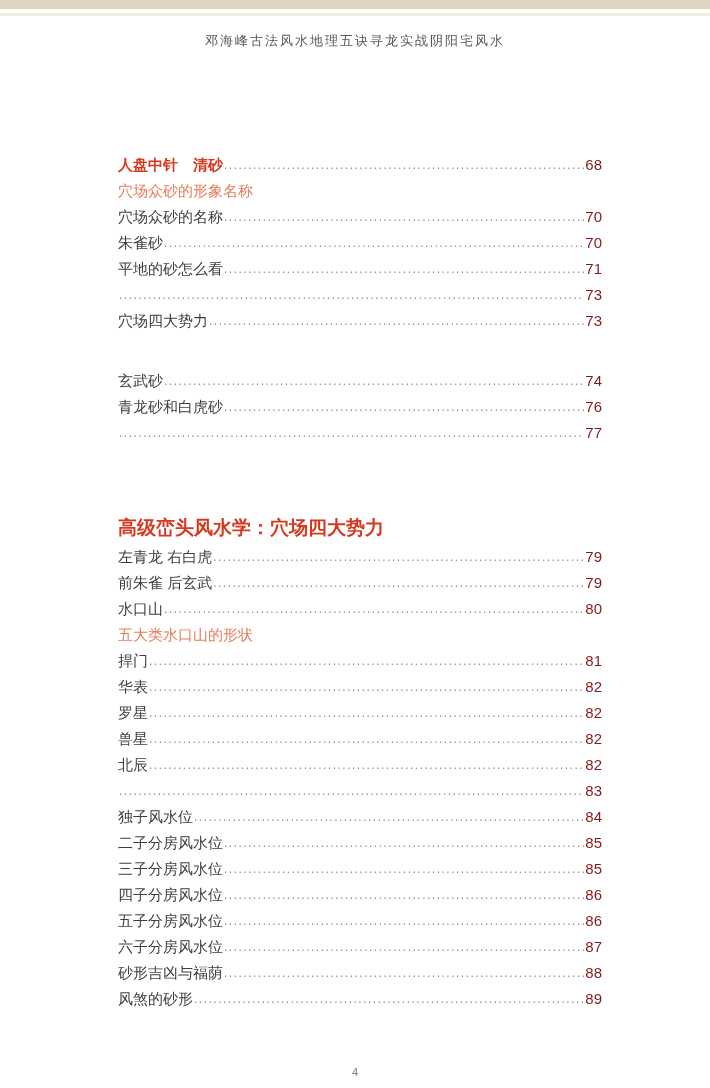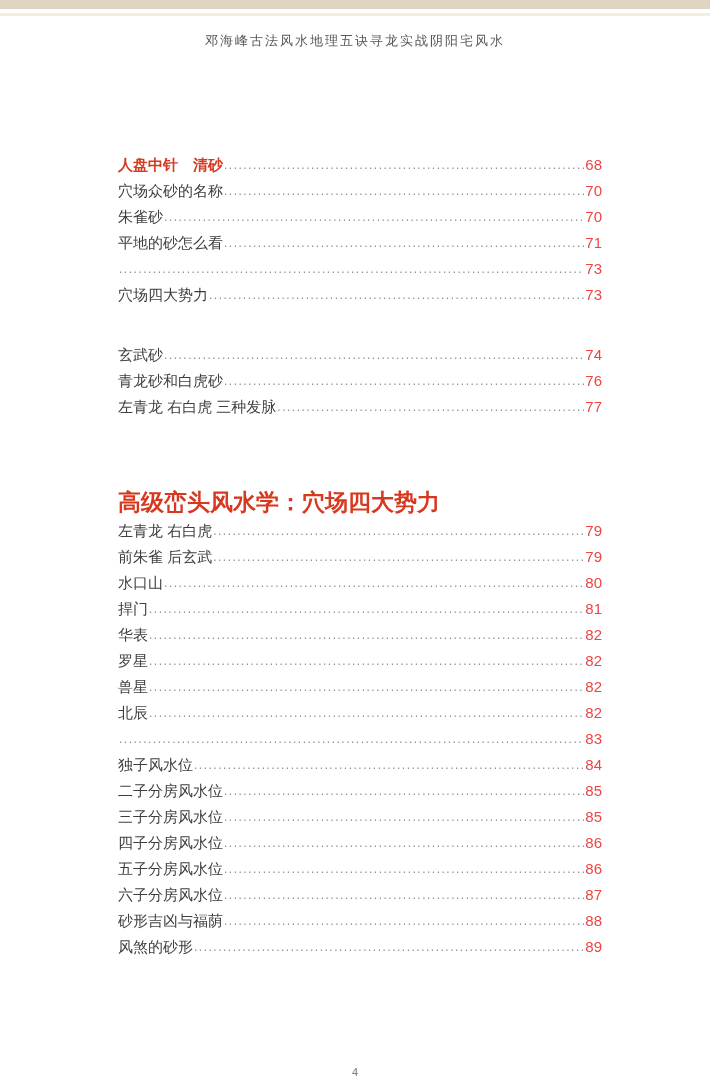"68" .toc-row .page-num { color: #ef4444 -> #7f1d1d }
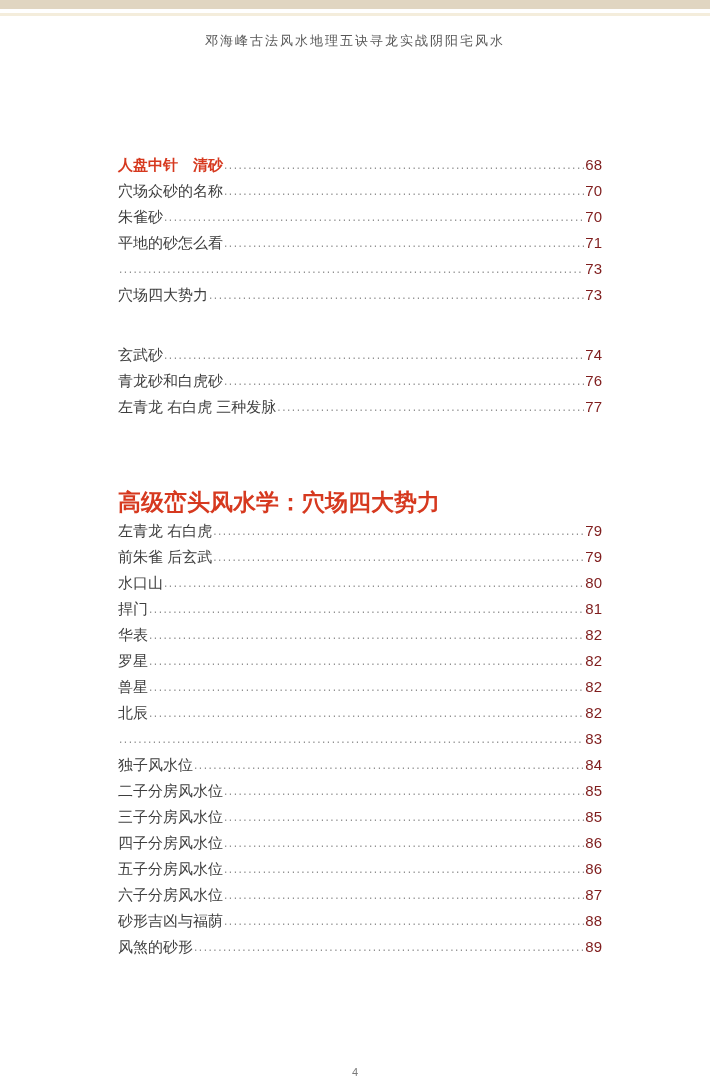"穴场众砂的形象名称" div.toc-row { html: none -> <div> <span>穴场众砂的形象名称</span> </div> }
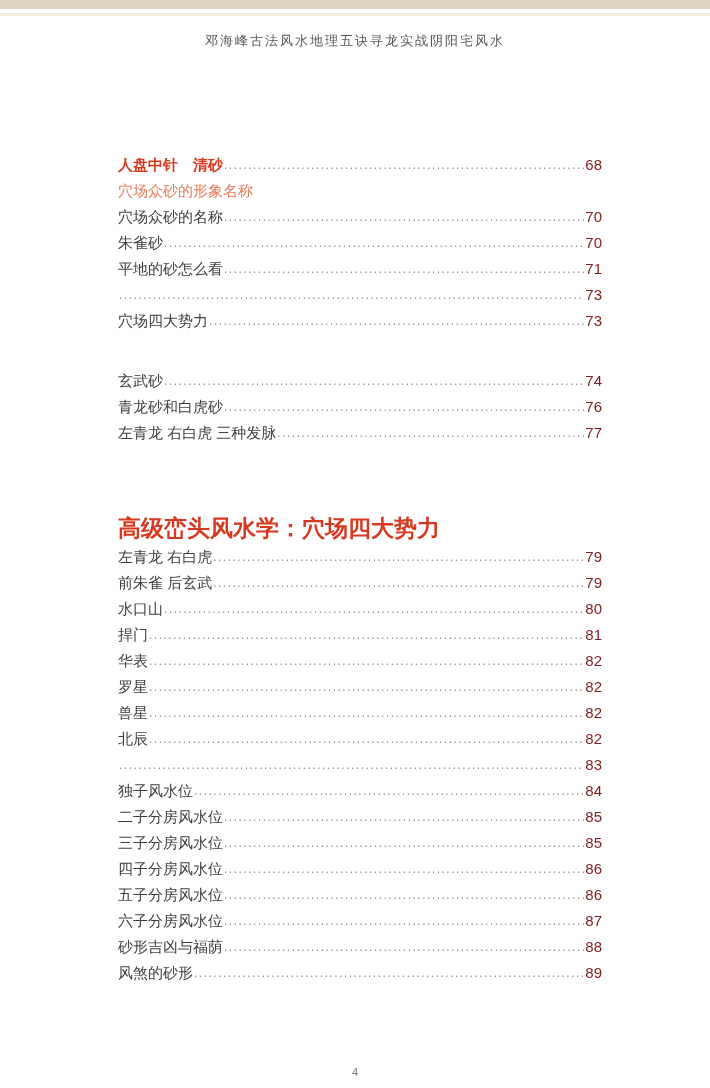"左青龙 右白虎 三种发脉" span.label { html: <span>左青龙 右白虎 三种发脉</span> -> none }
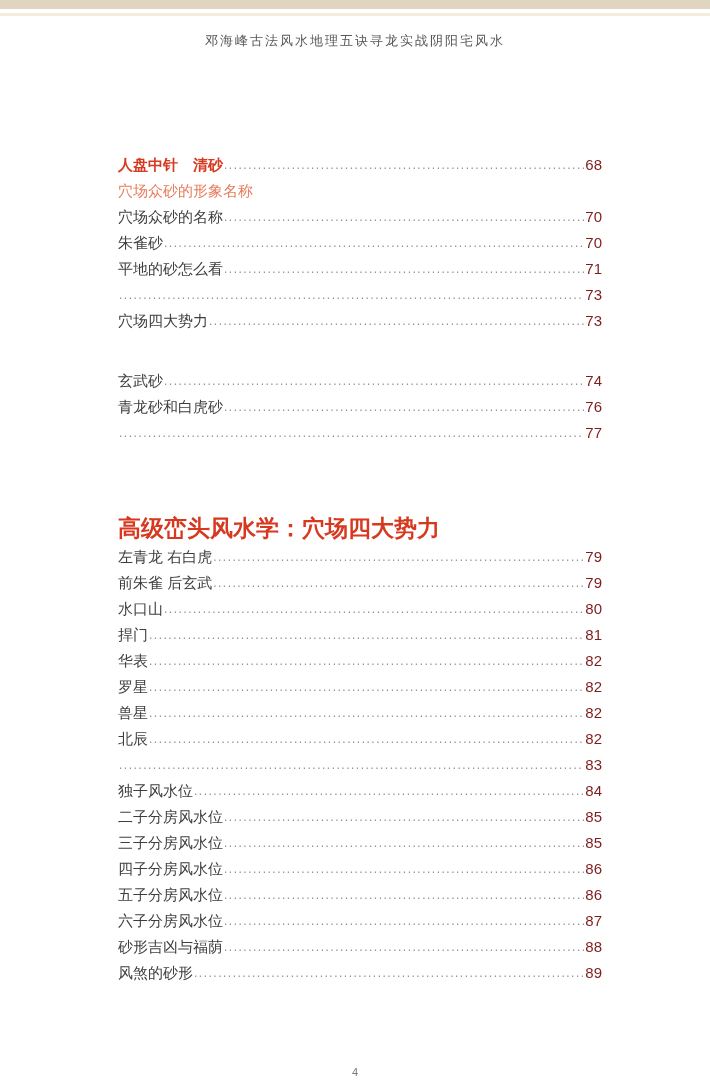"高级峦头风水学：穴场四大势力" .toc-row.heading { font-size: 23px -> 19px }
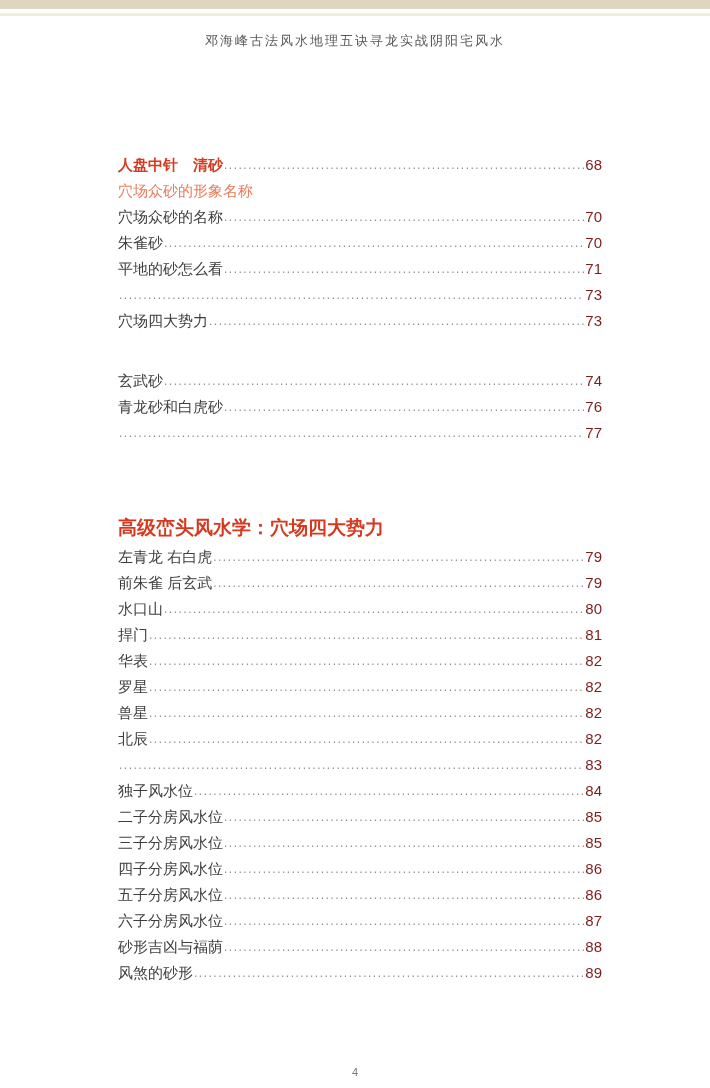"五大类水口山的形状" div.toc-row { html: none -> <div> <span>五大类水口山的形状</span> </div> }
